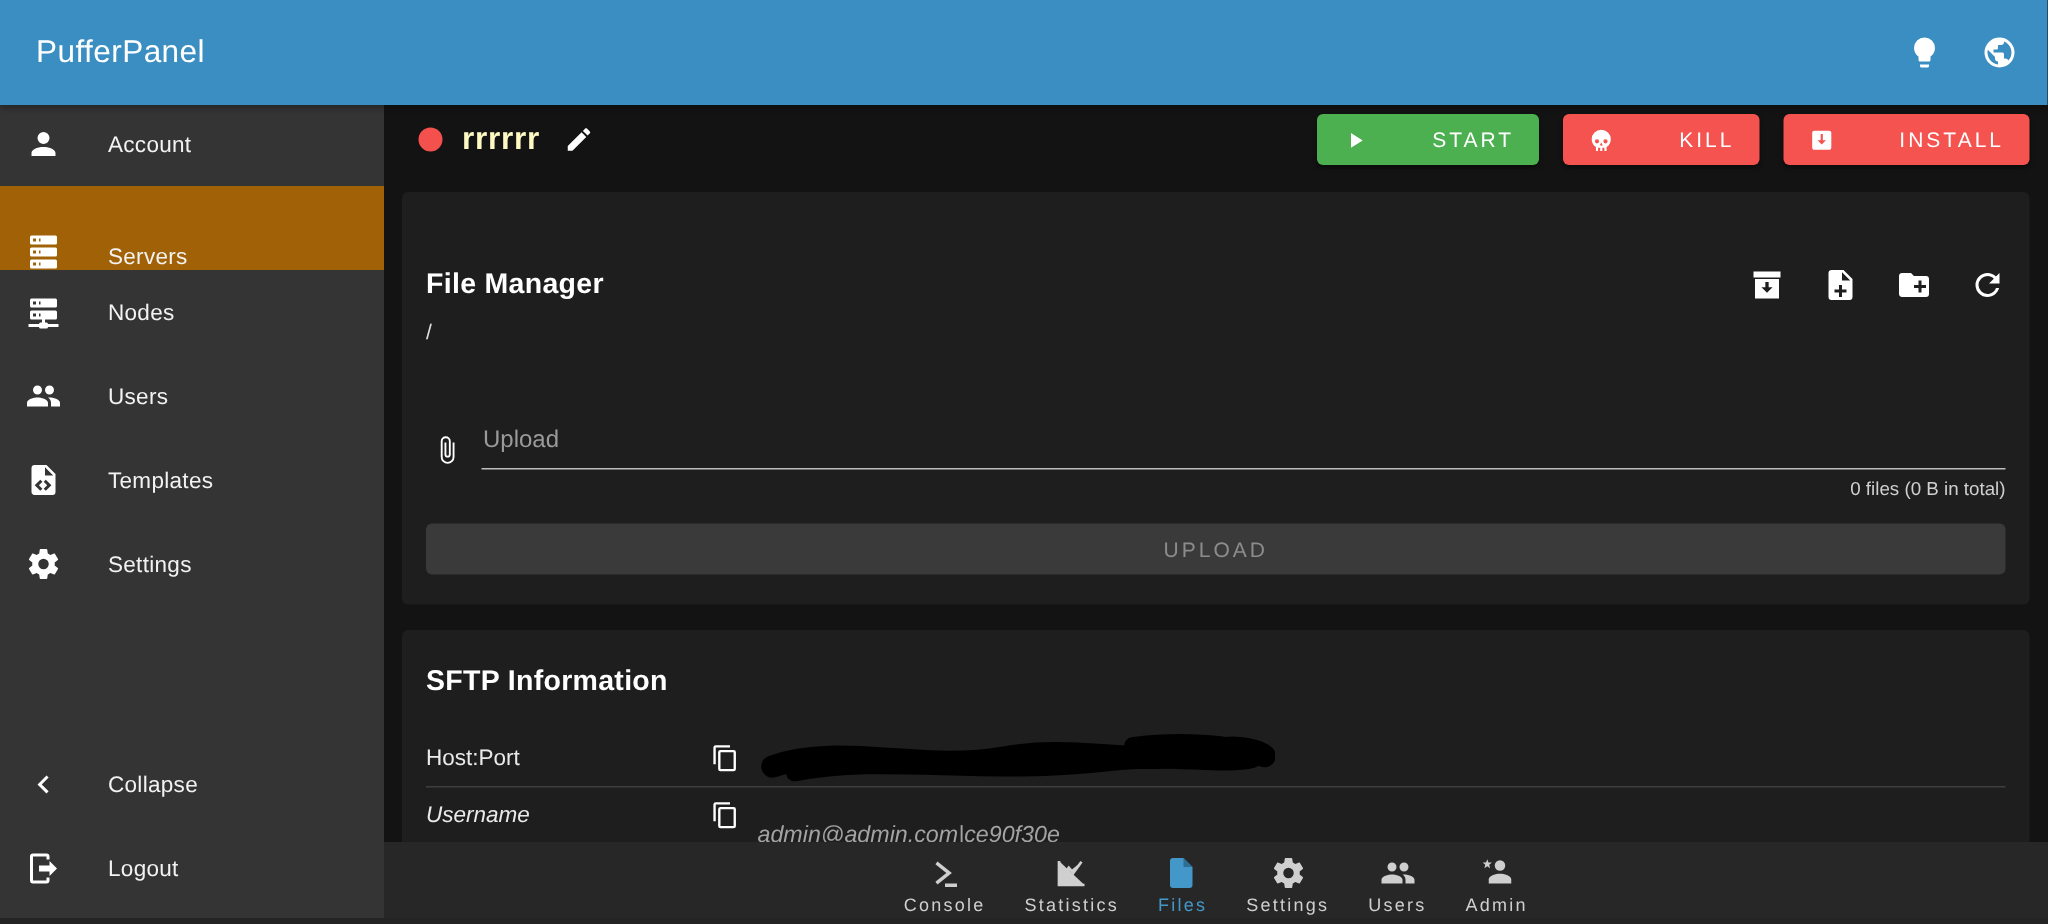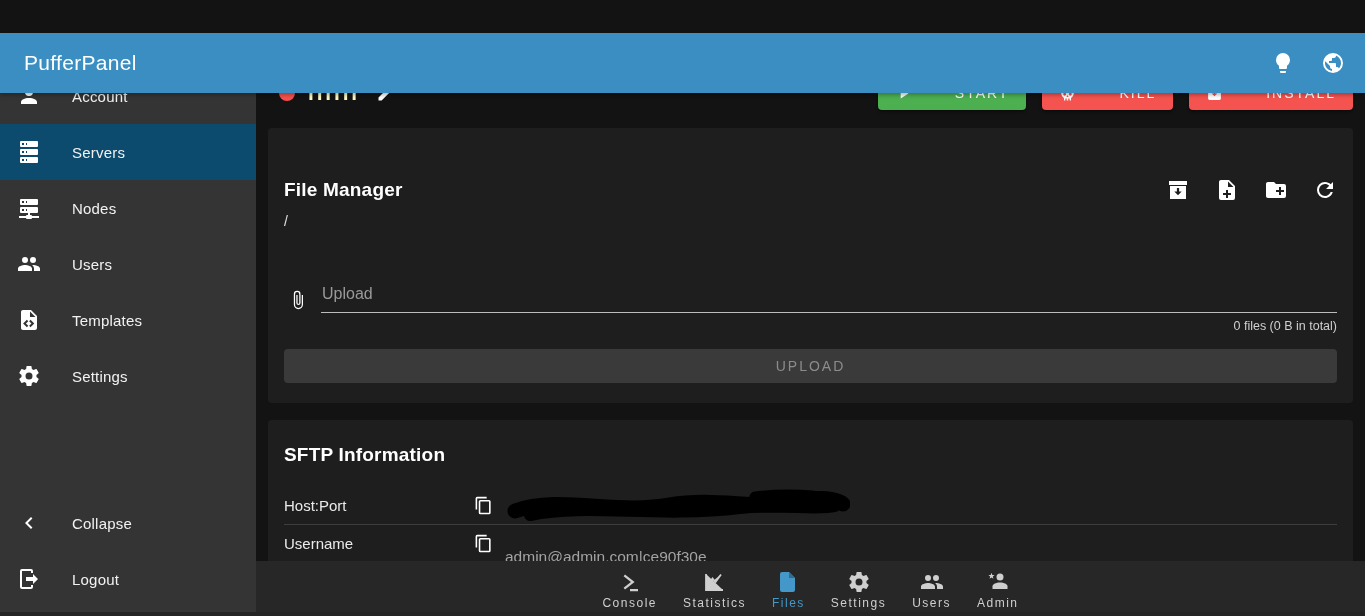"PufferPanel" .header { height: 60px -> 70px; margin-top: 33px -> none }
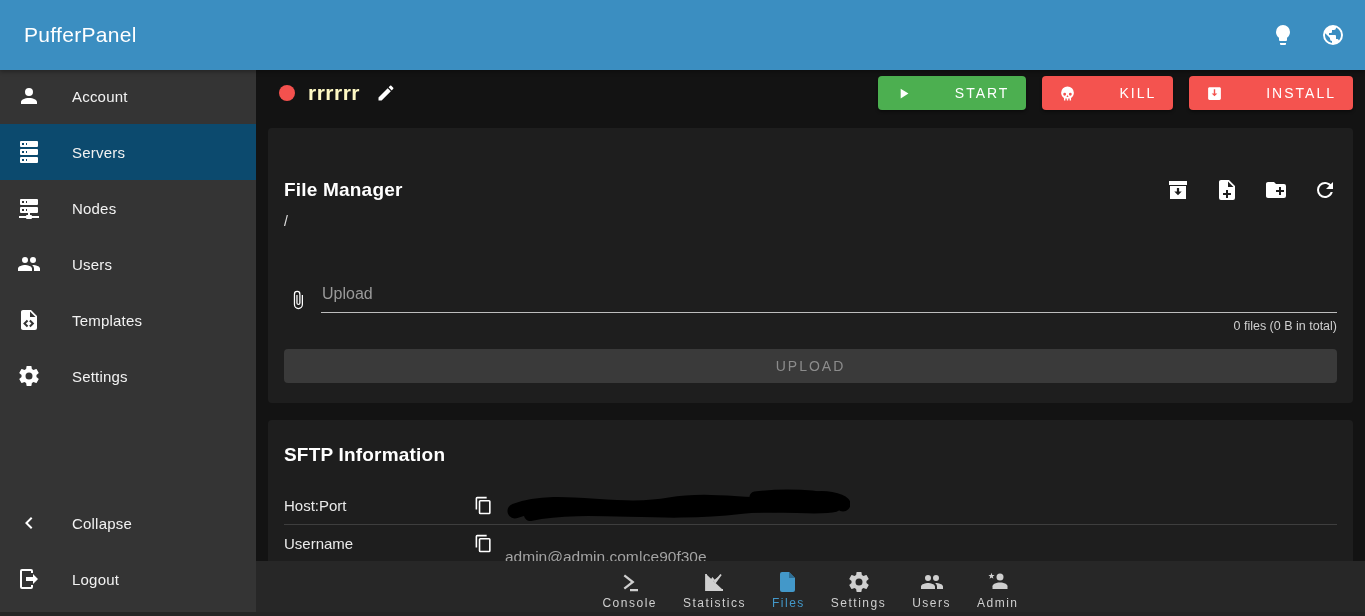"Servers" .side-item.active { align-items: none -> flex-end; background: #0c4a6e -> #a16207 }
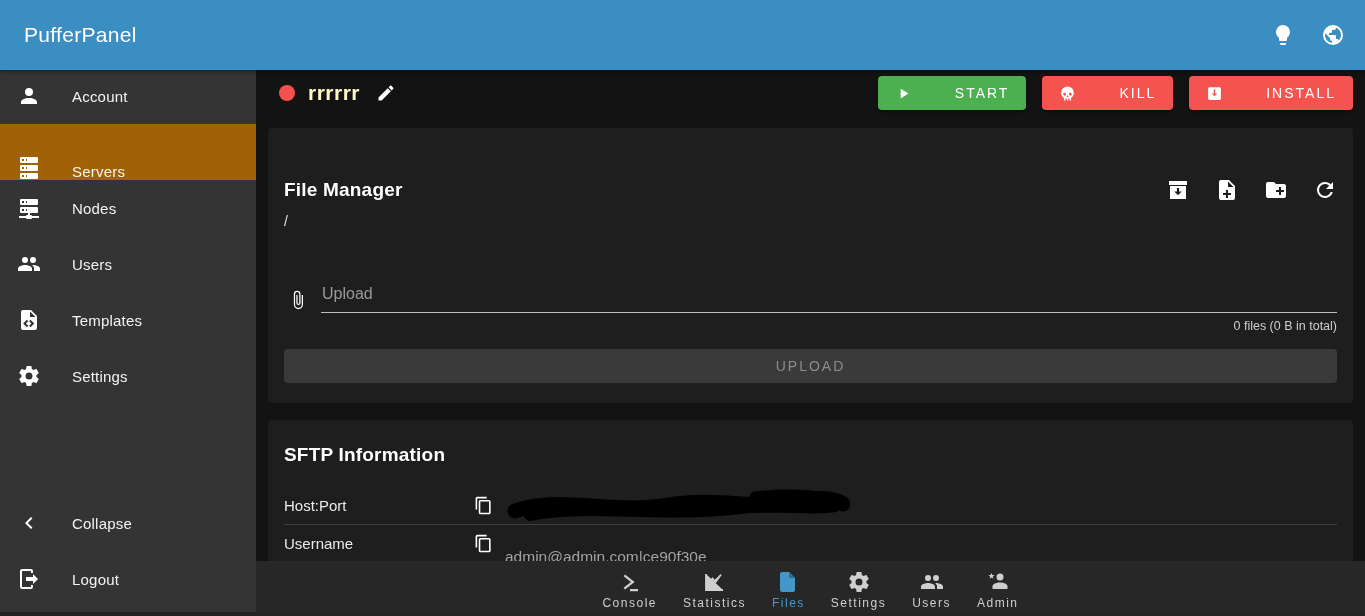"Username" .sftp-row + .sftp-row { font-style: none -> italic }
